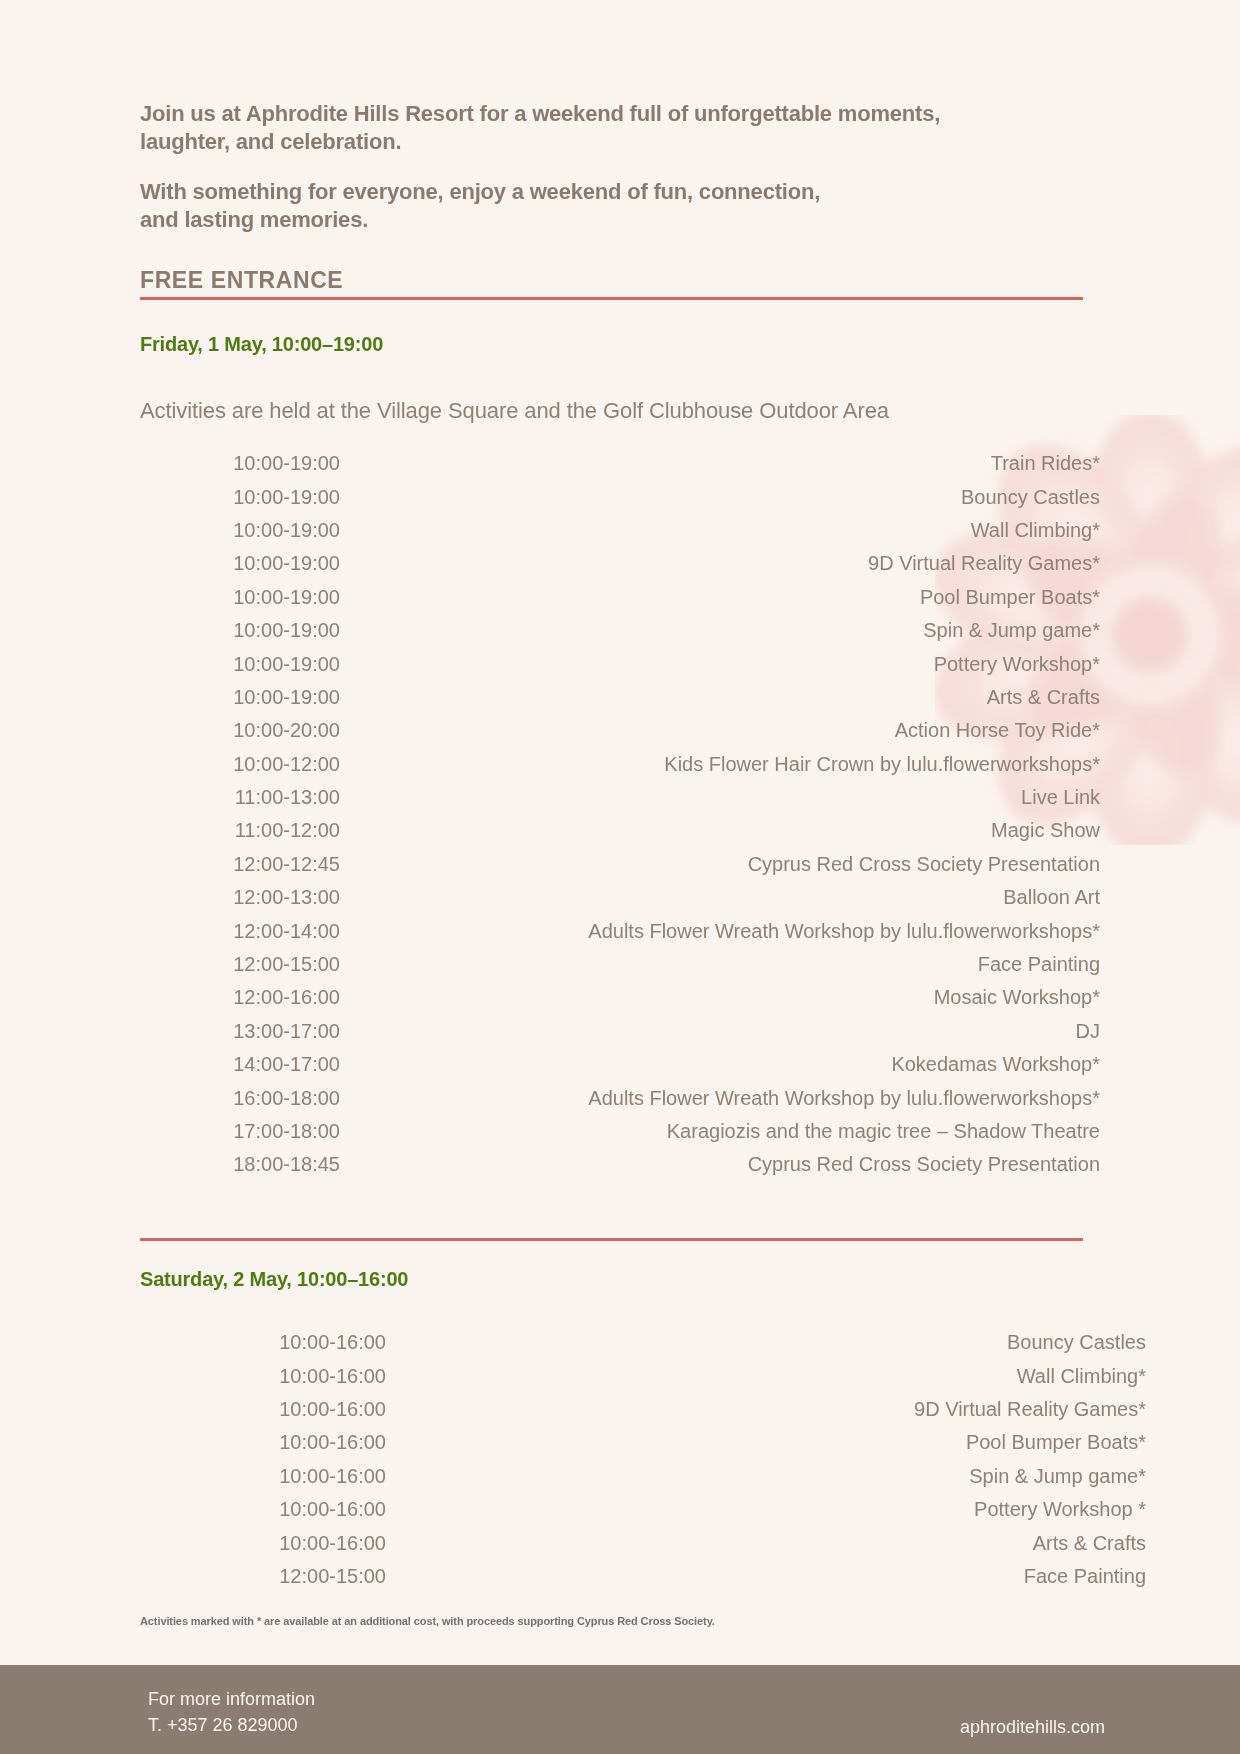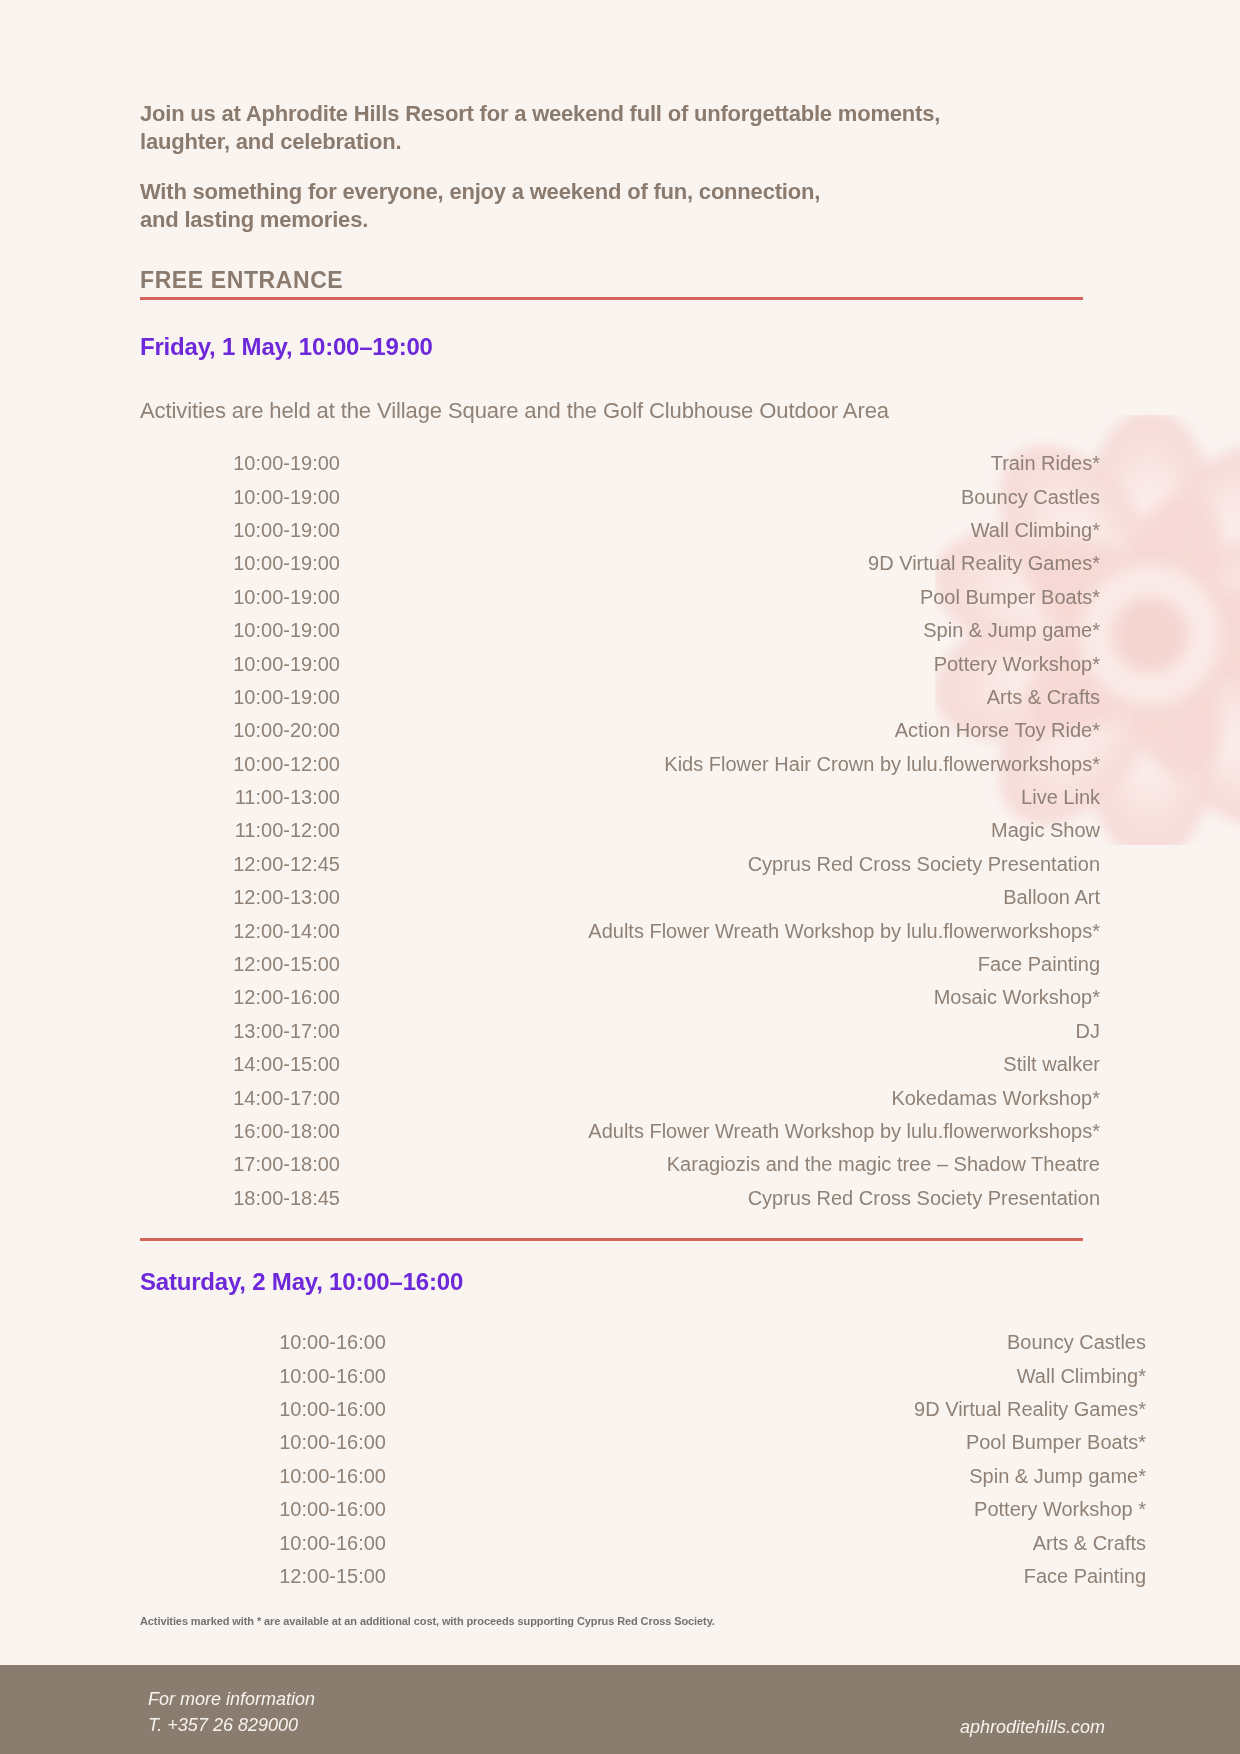"Friday, 1 May, 10:00–19:00" .day-heading { color: #6d28d9 -> #4d7c0f; font-size: 24px -> 20px }
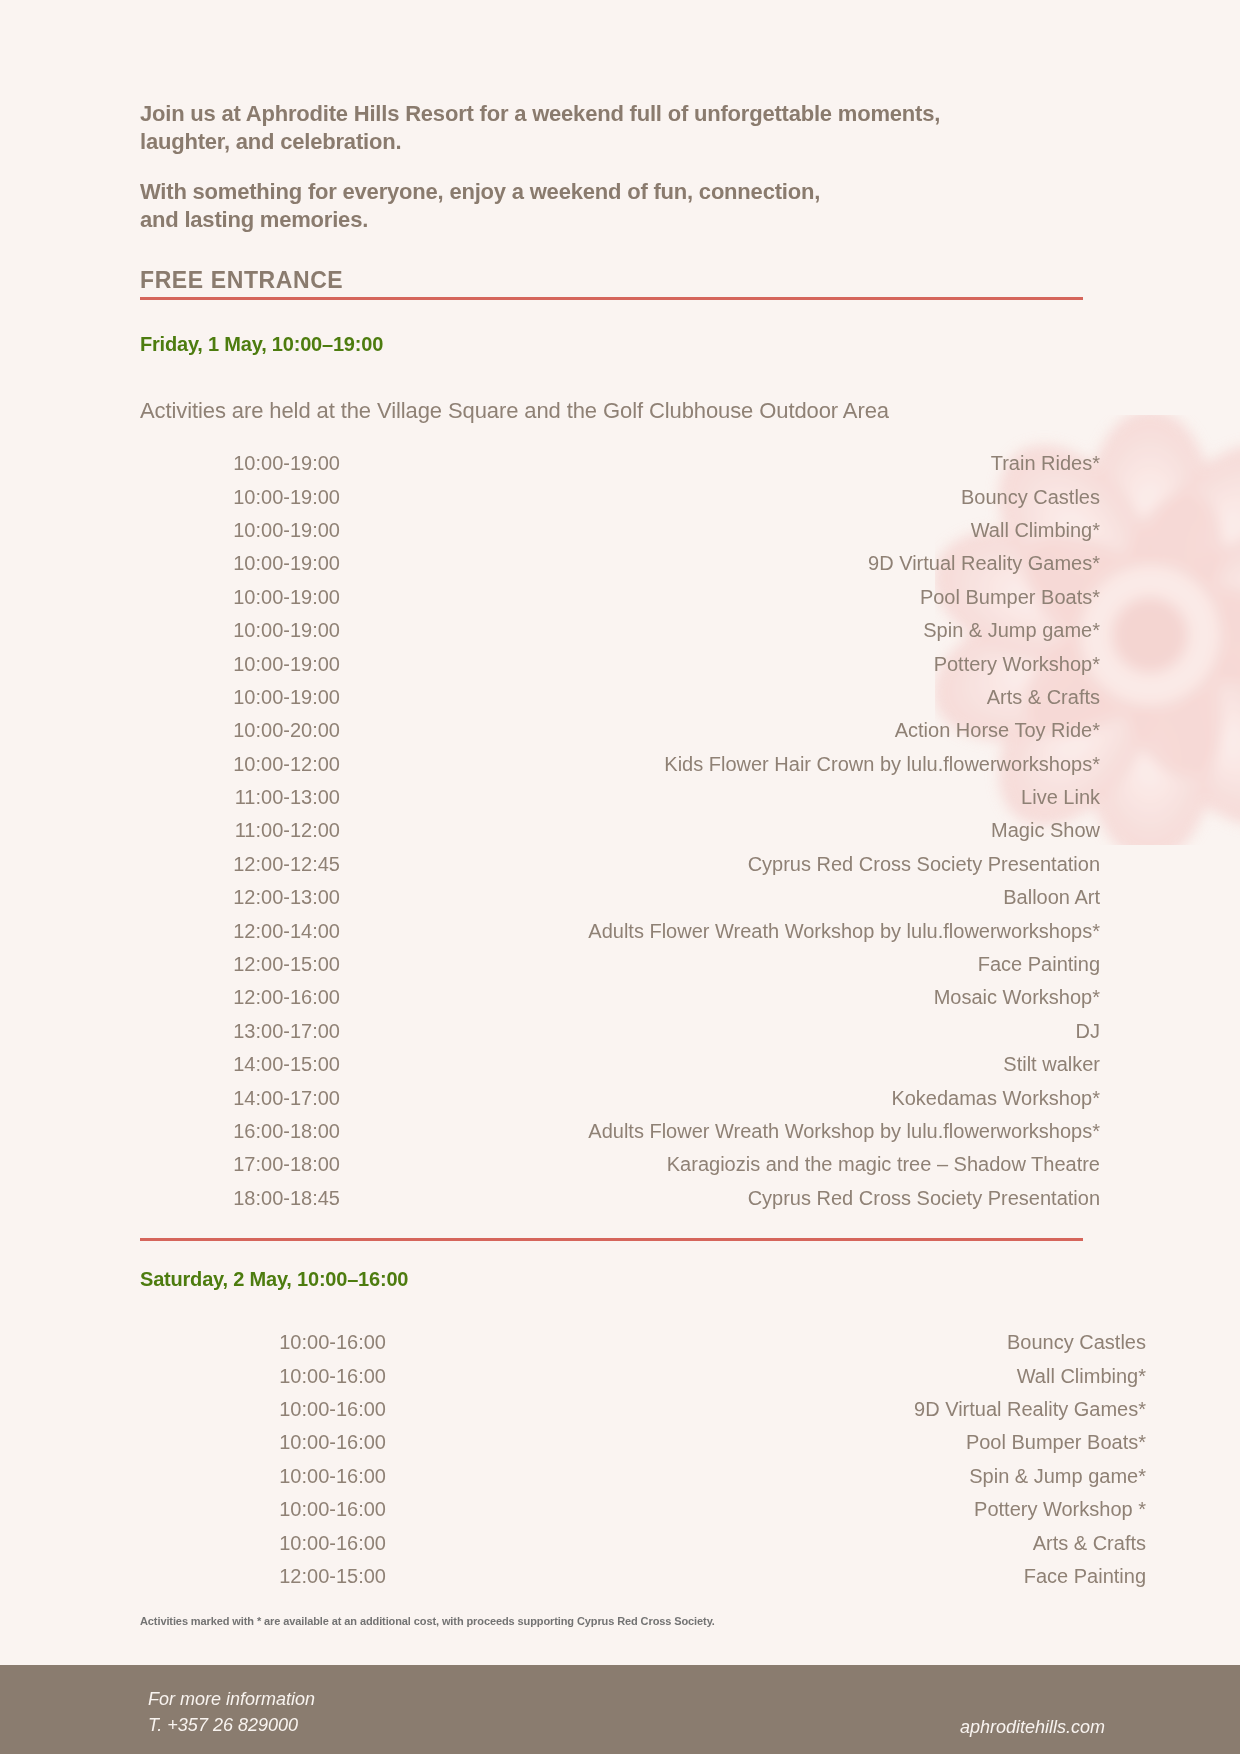"14:00-15:00" div.row { html: <div> <span>14:00-15:00</span> <span>Stilt walker</span> </div> -> none }
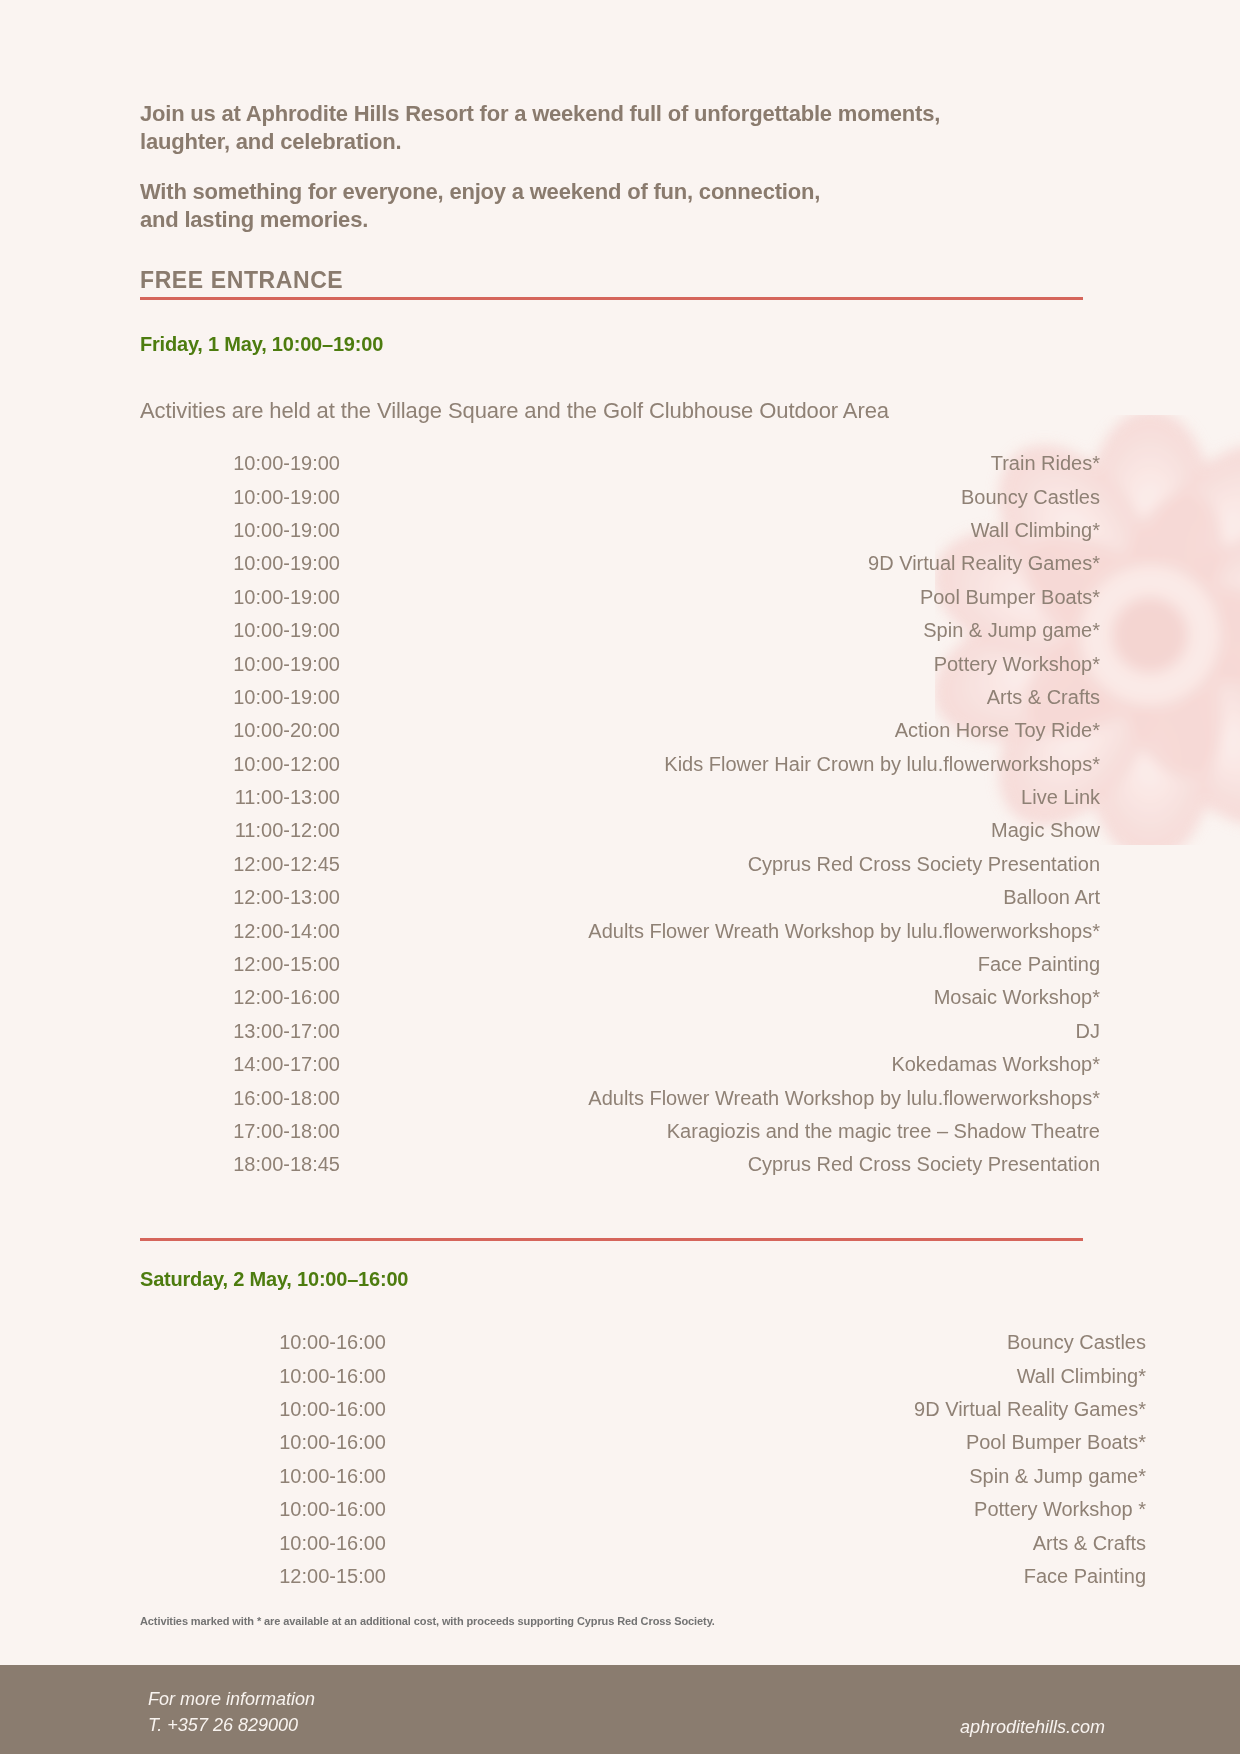"For more information" .footer { font-style: italic -> none }
